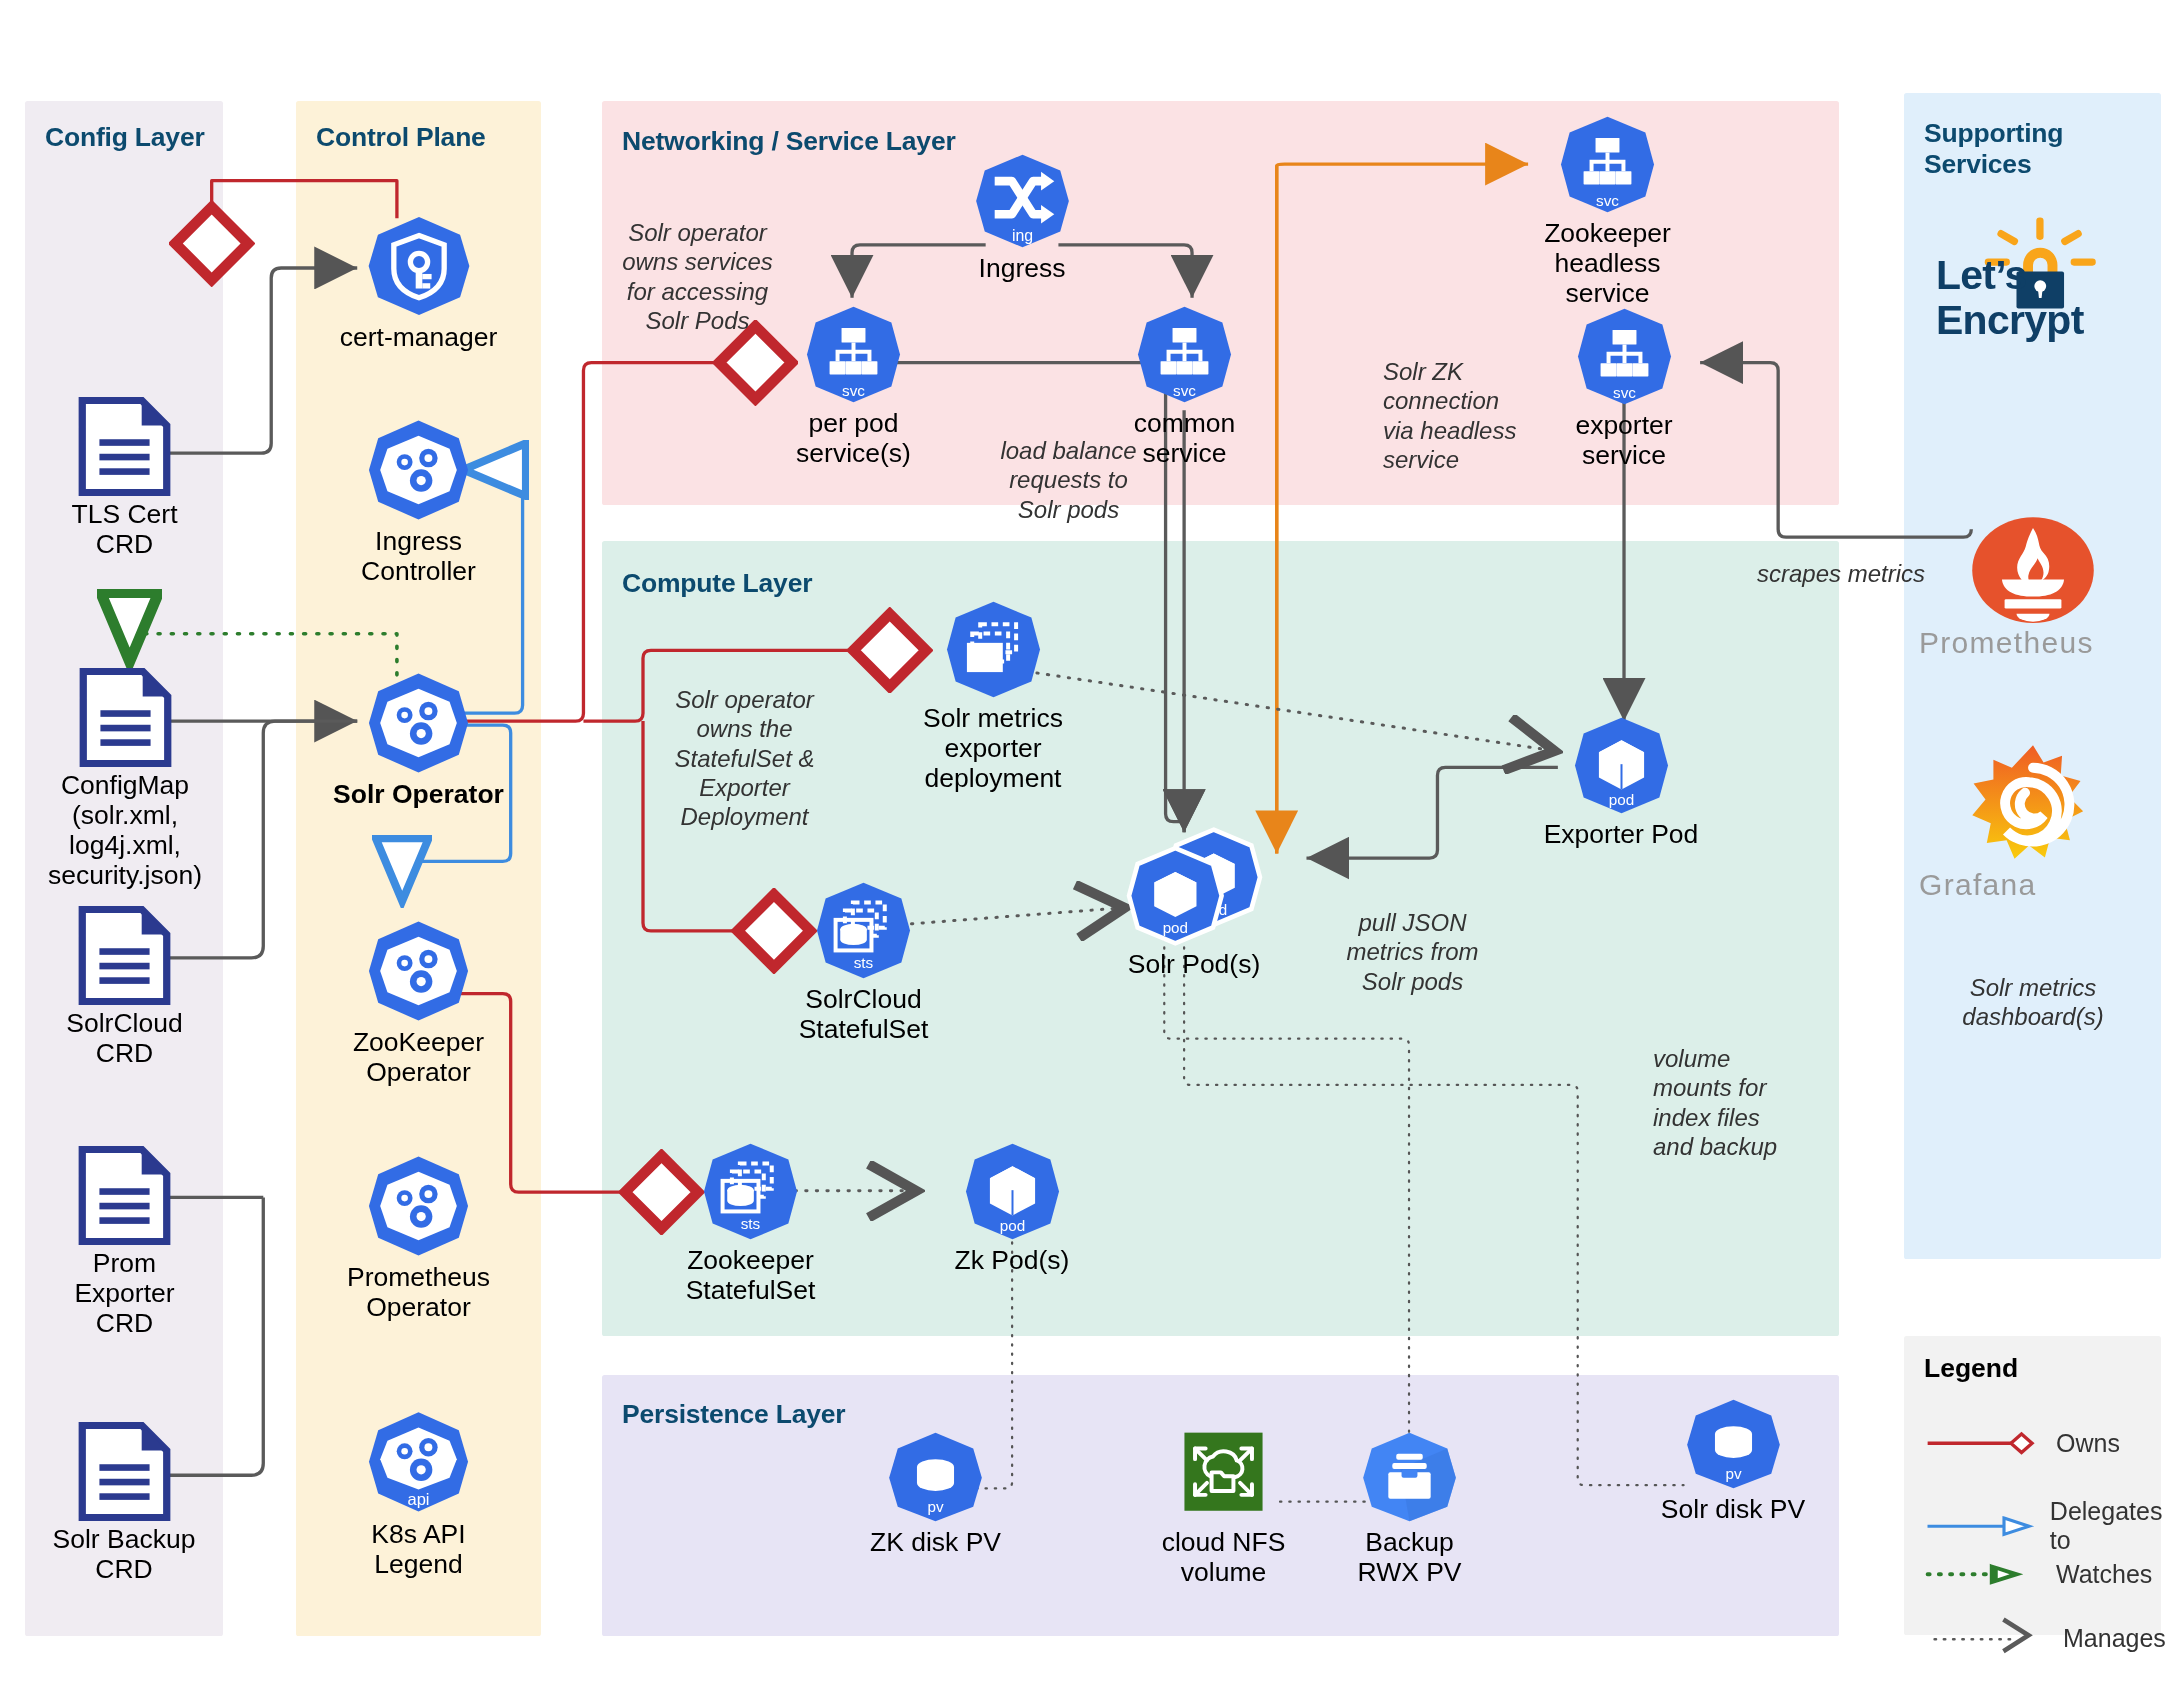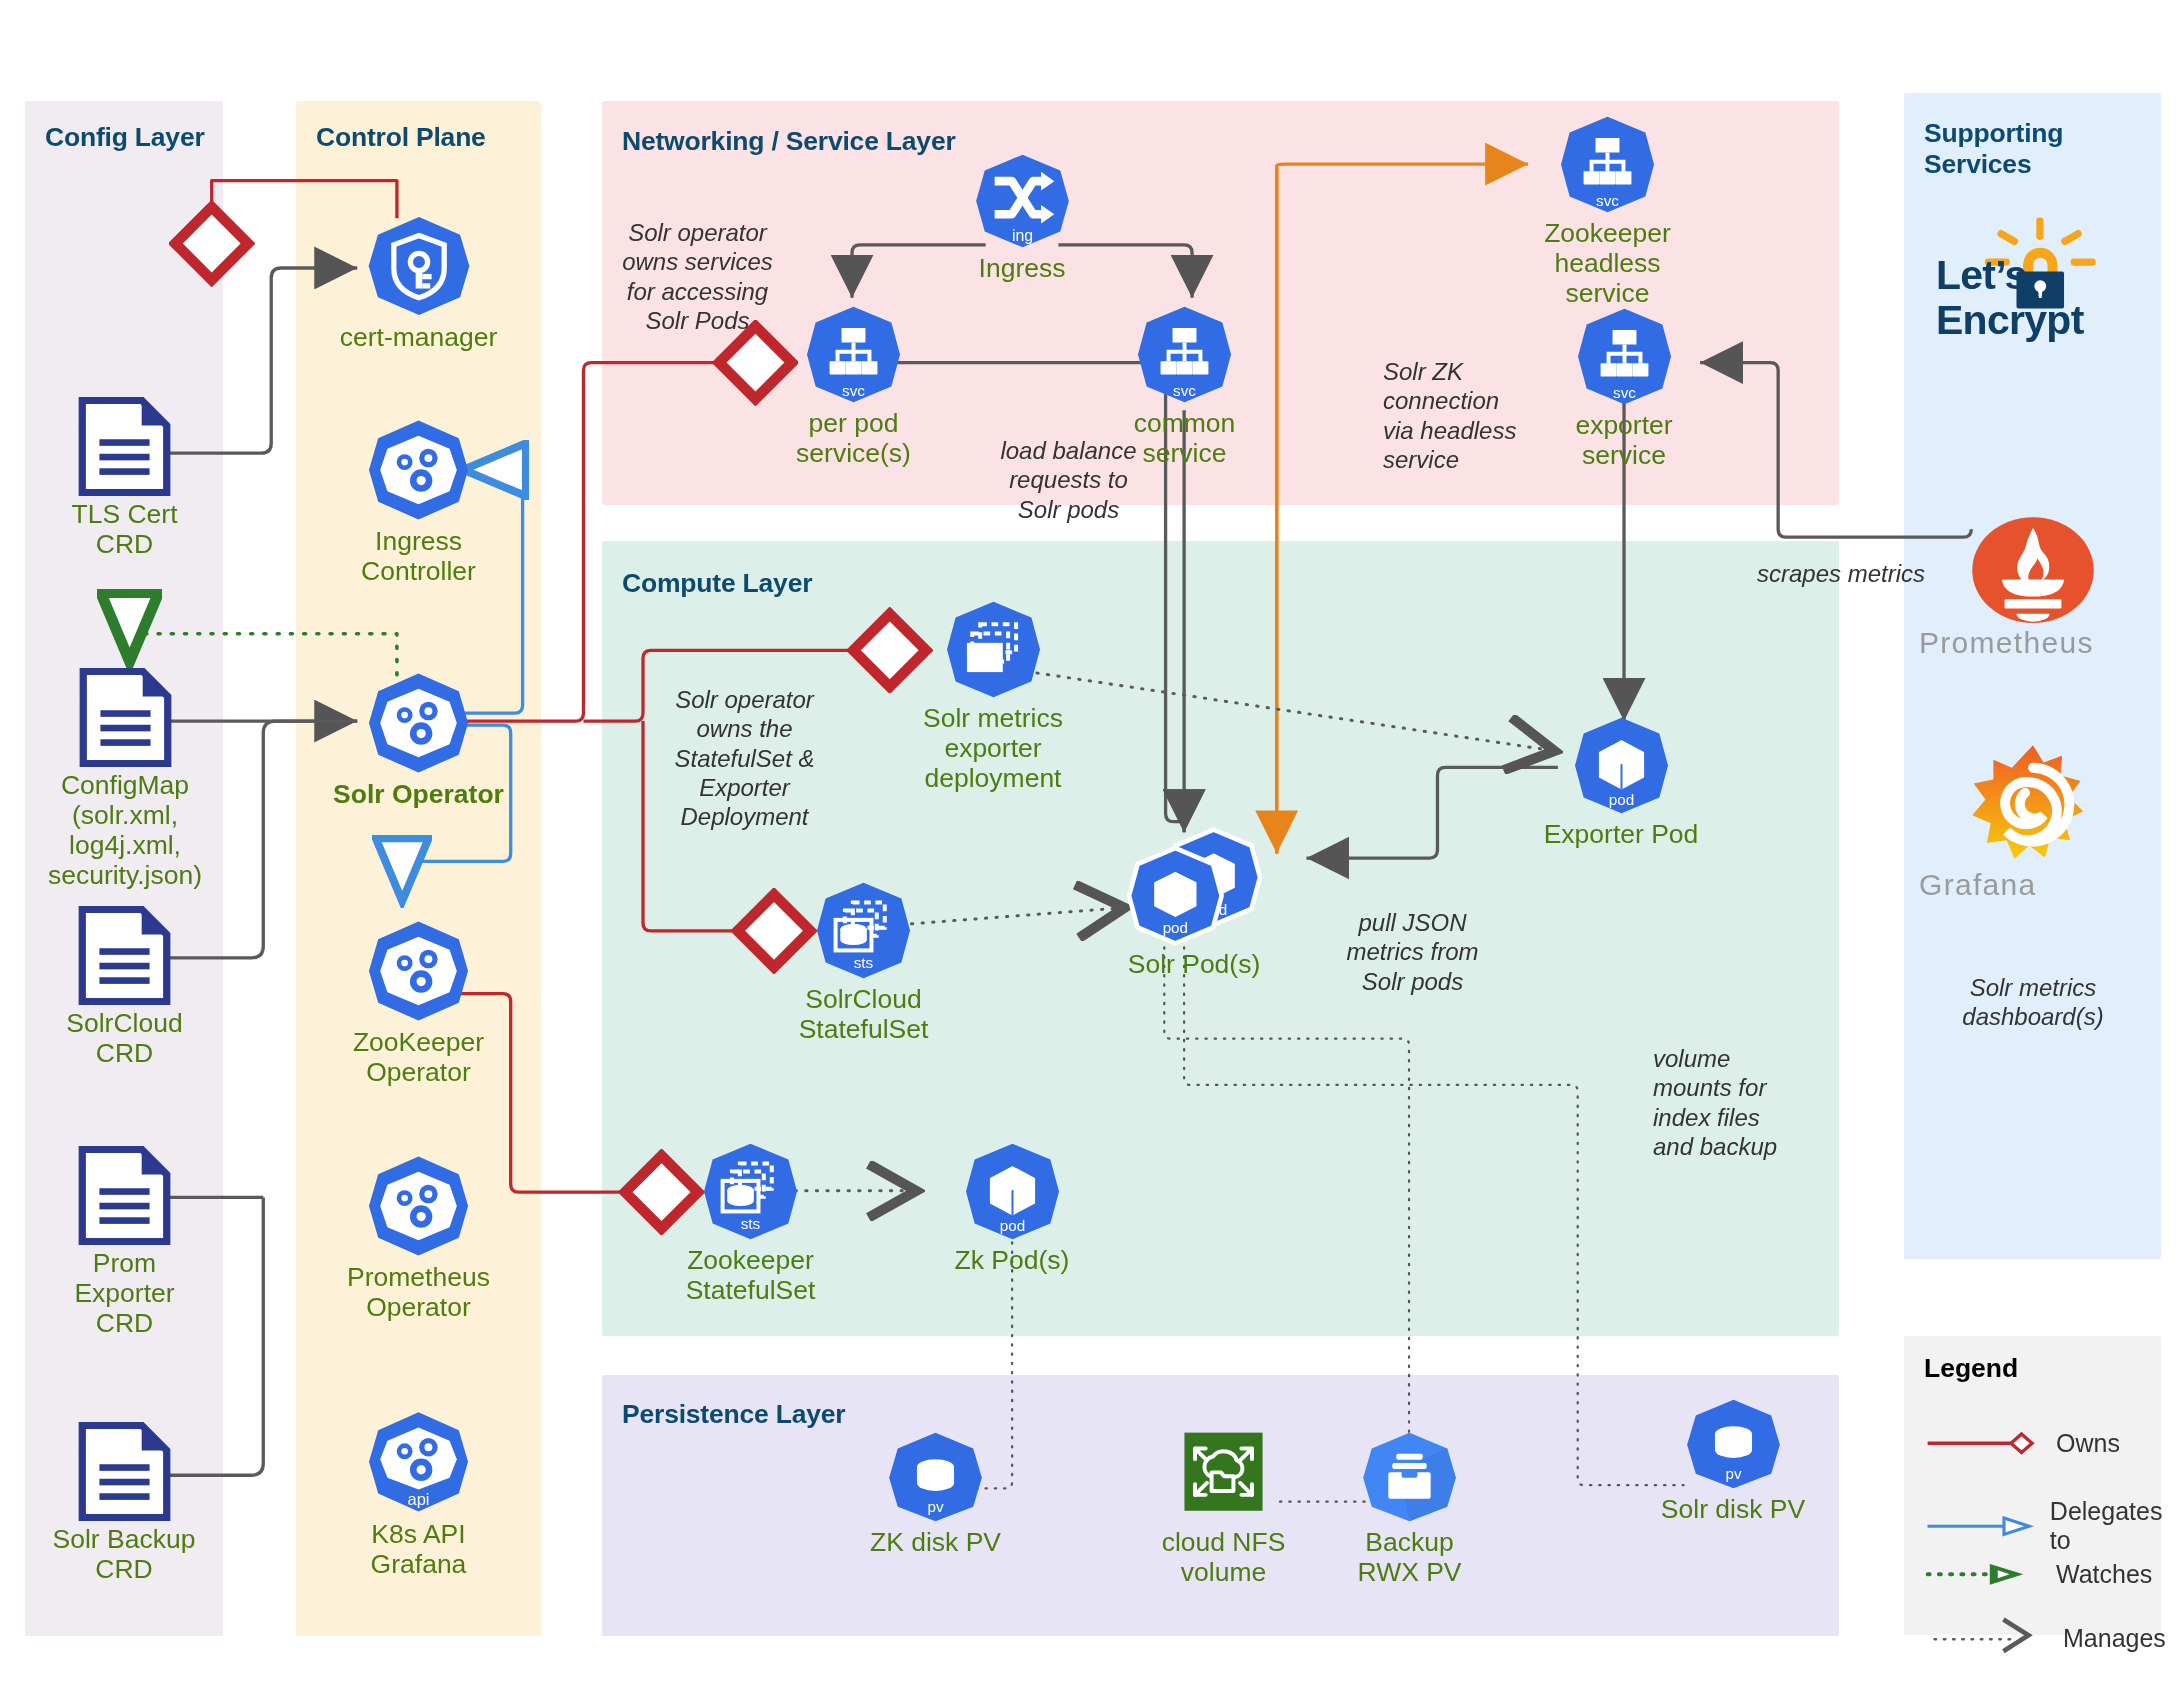"Zookeeper" .node .cap { color: #4d7c0f -> #000000 }
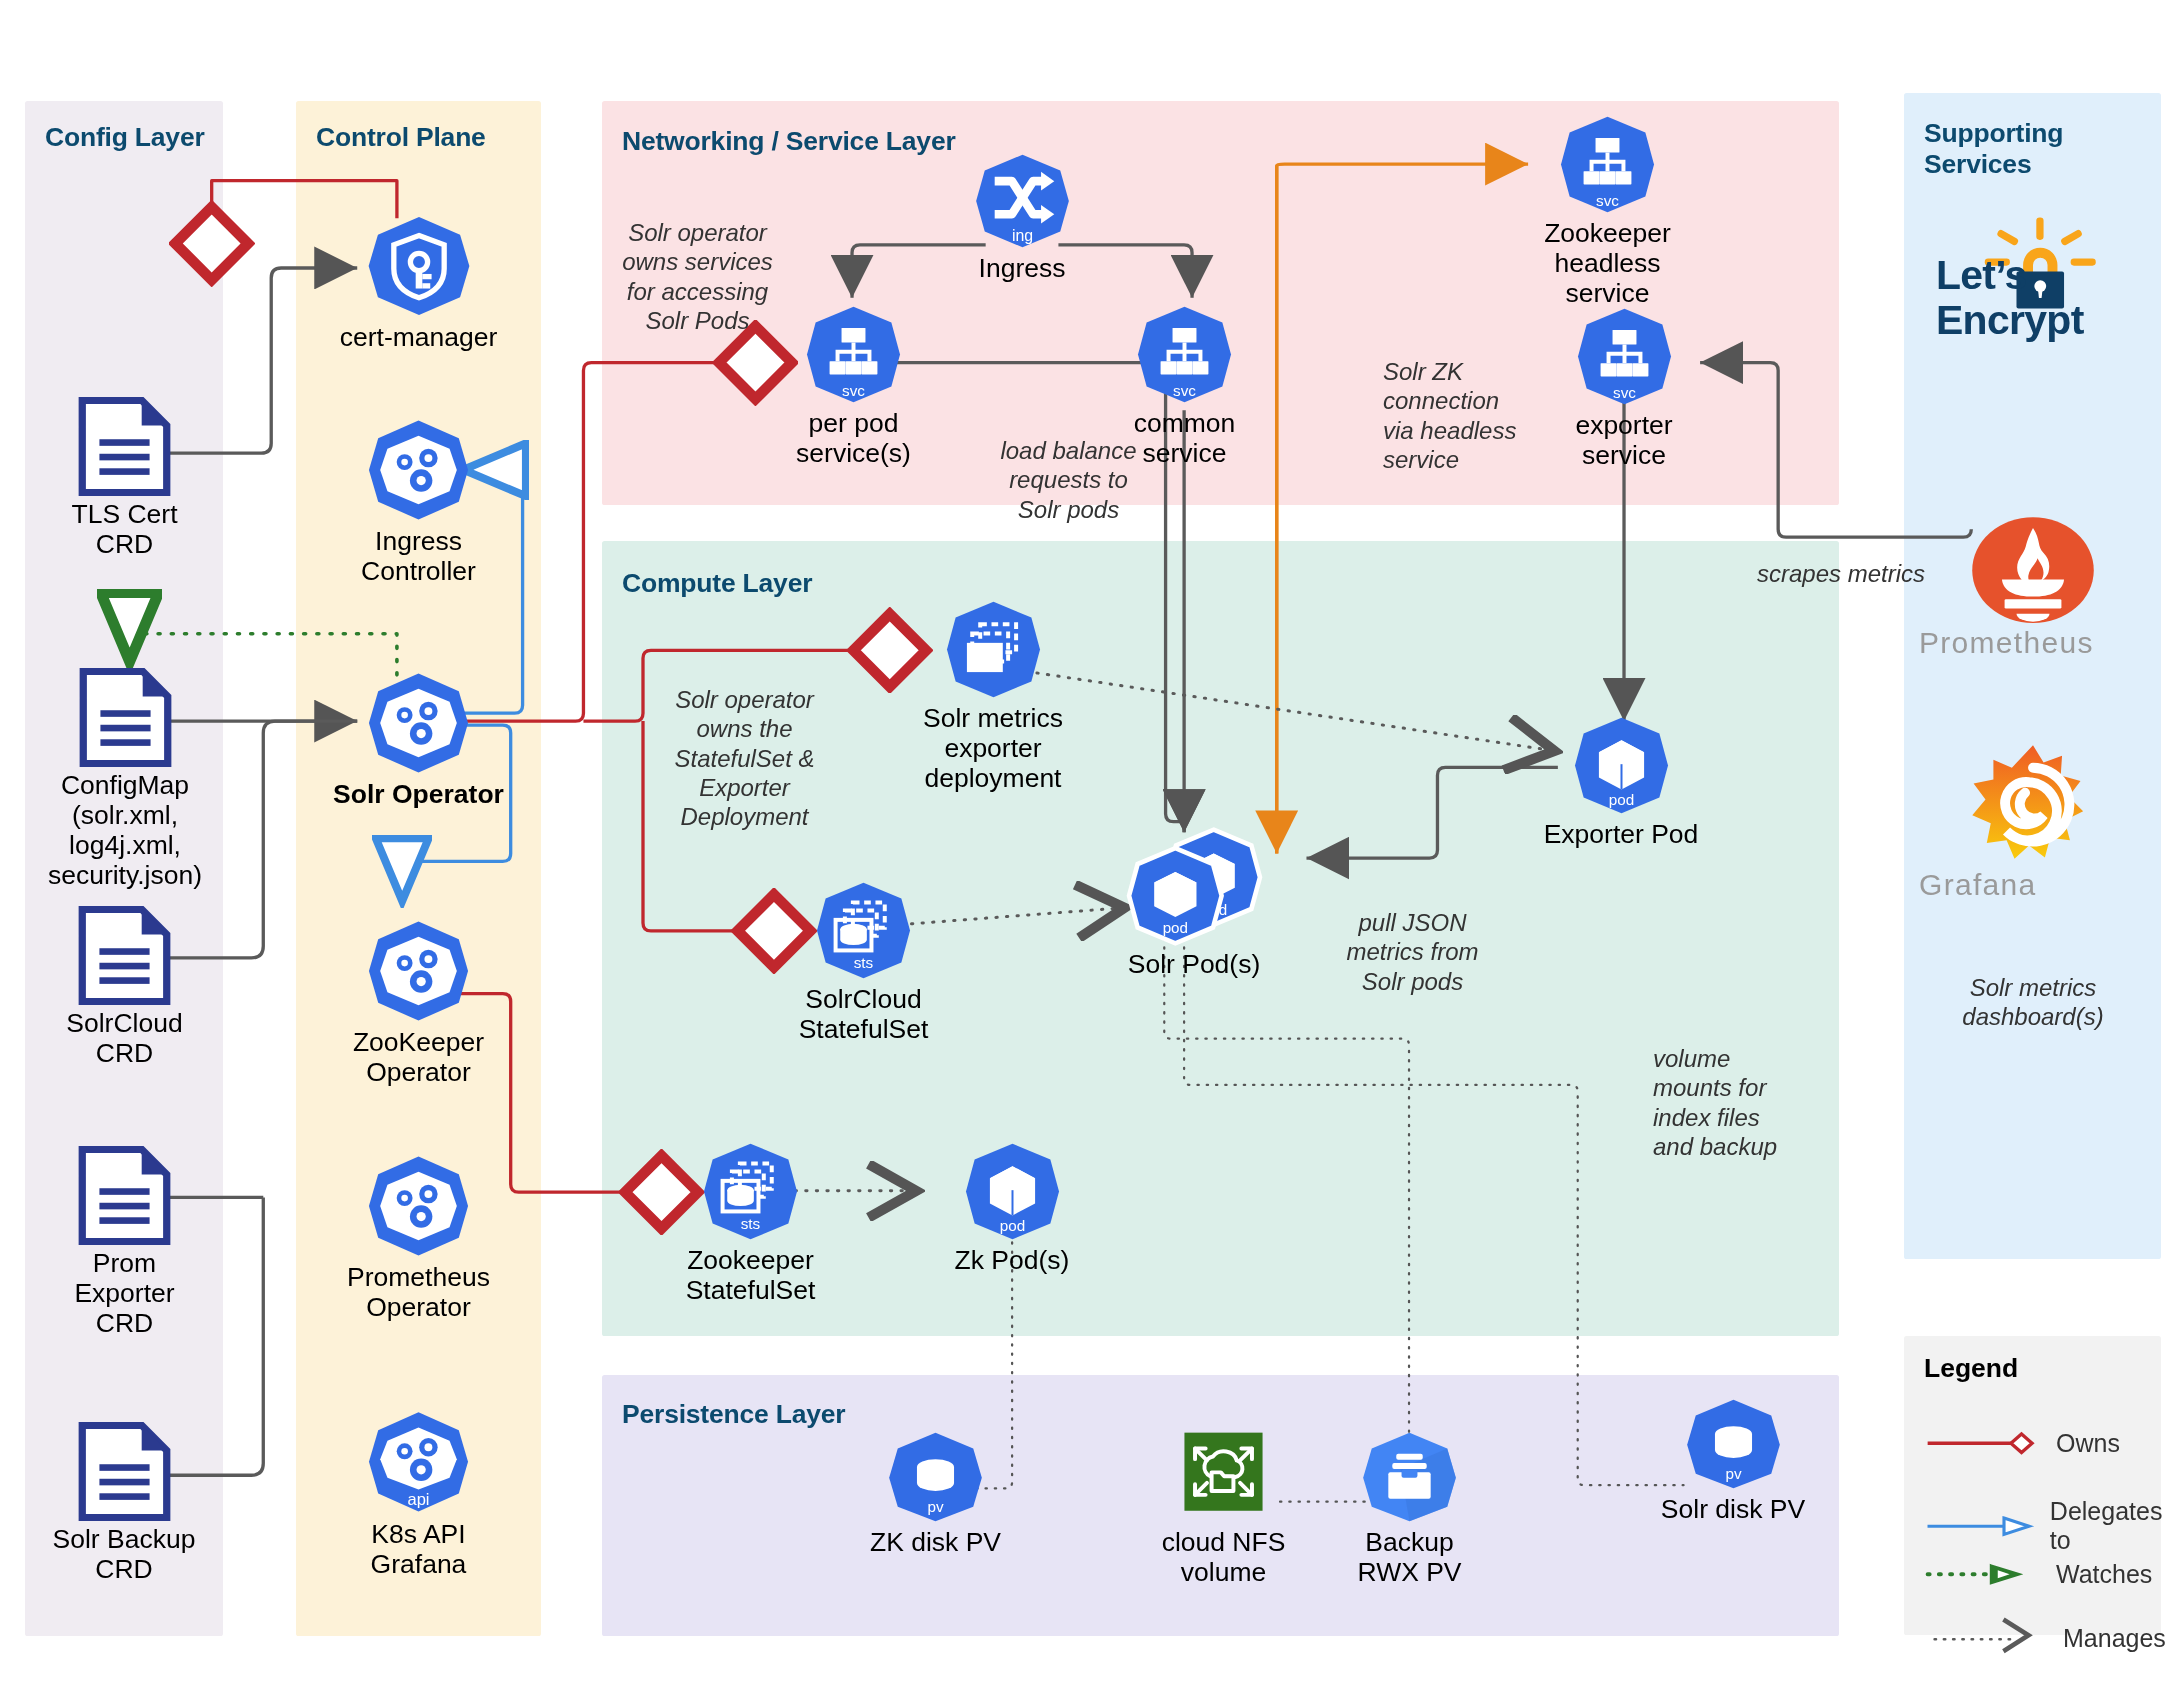"K8s API" div.cap { text: Grafana -> Legend }
